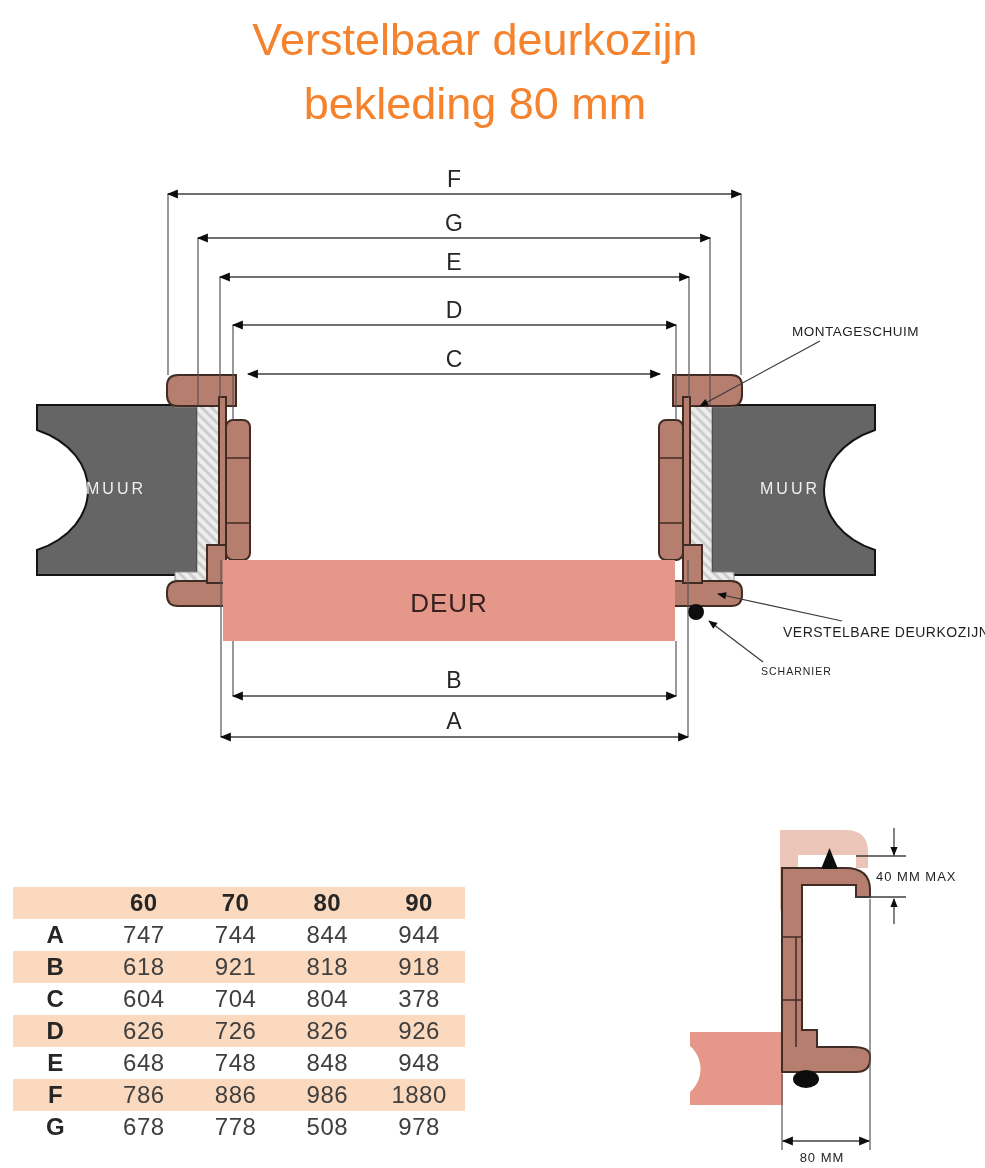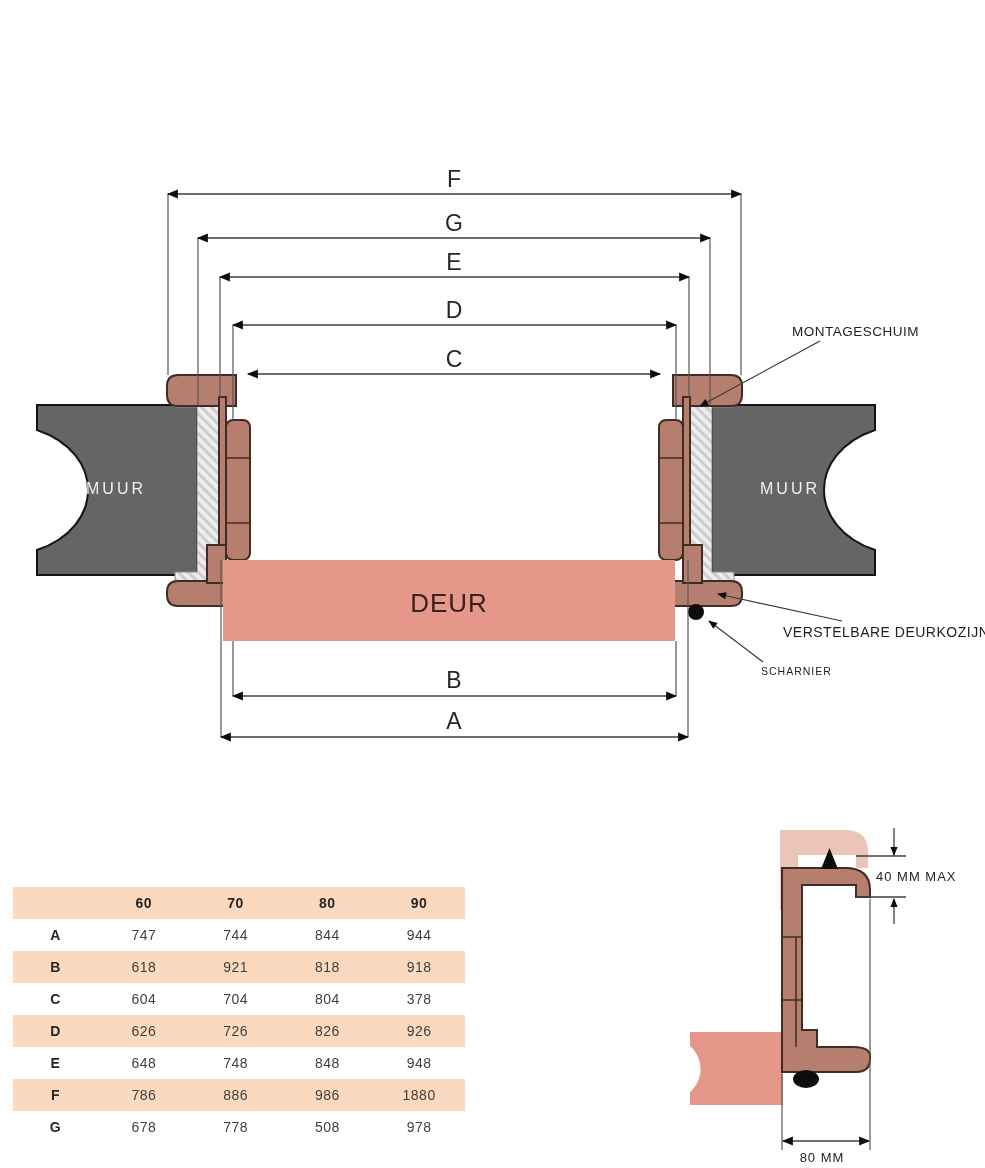"Verstelbaar deurkozijn" div { html: none -> <div>Verstelbaar deurkozijn</div> }
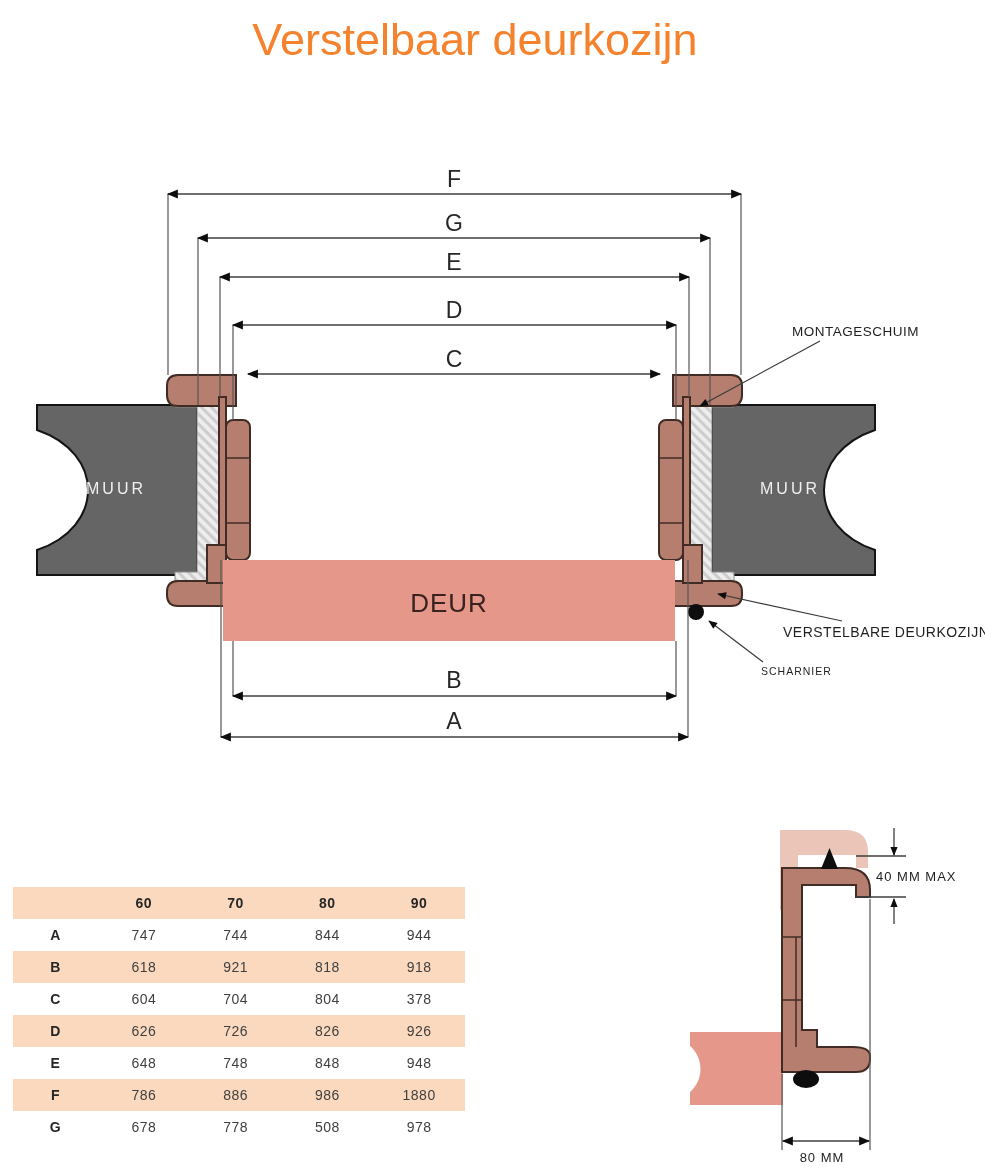"bekleding 80 mm" div { html: none -> <div>bekleding 80 mm</div> }
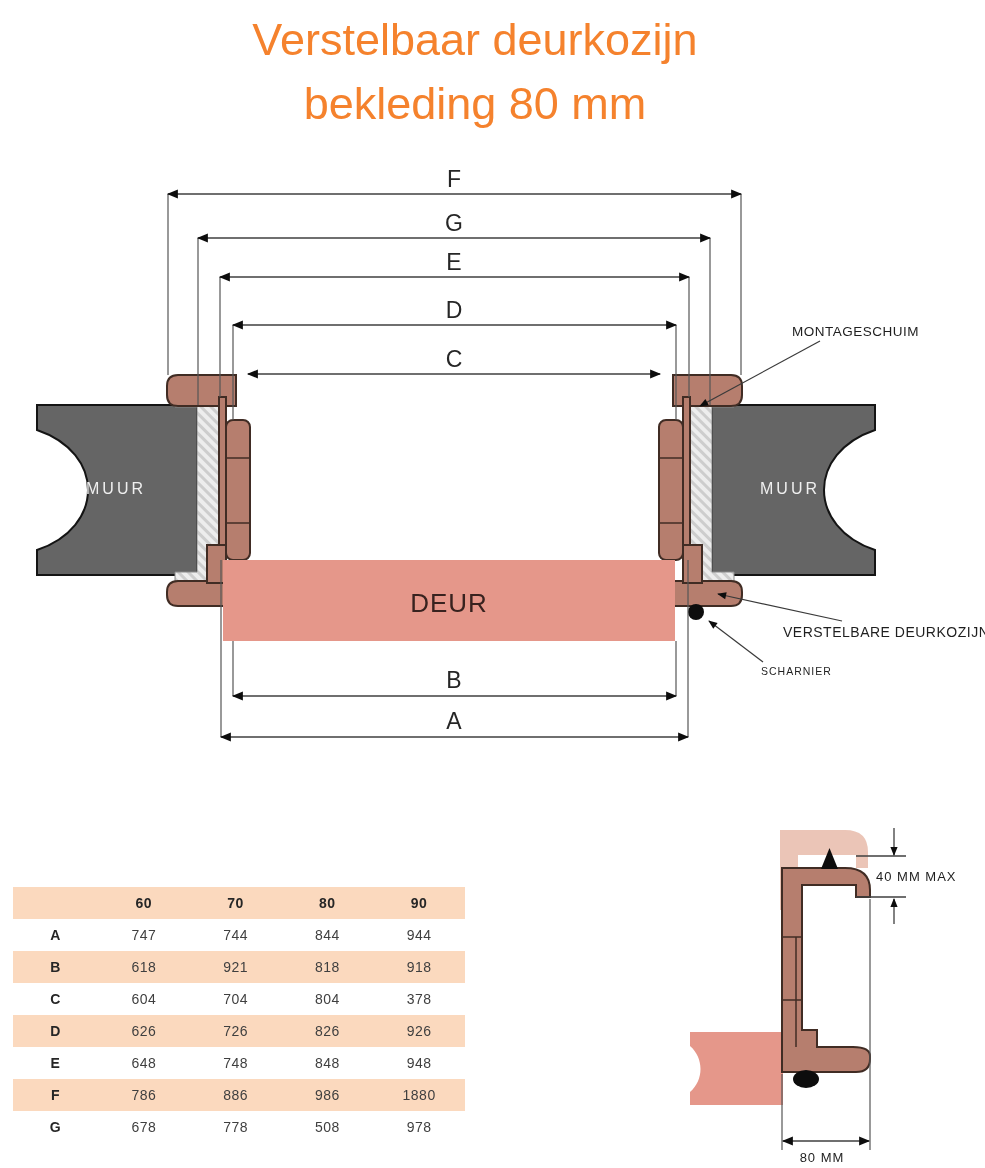"60" table.dims td,table.dims th { font-size: 14px -> 24px }
